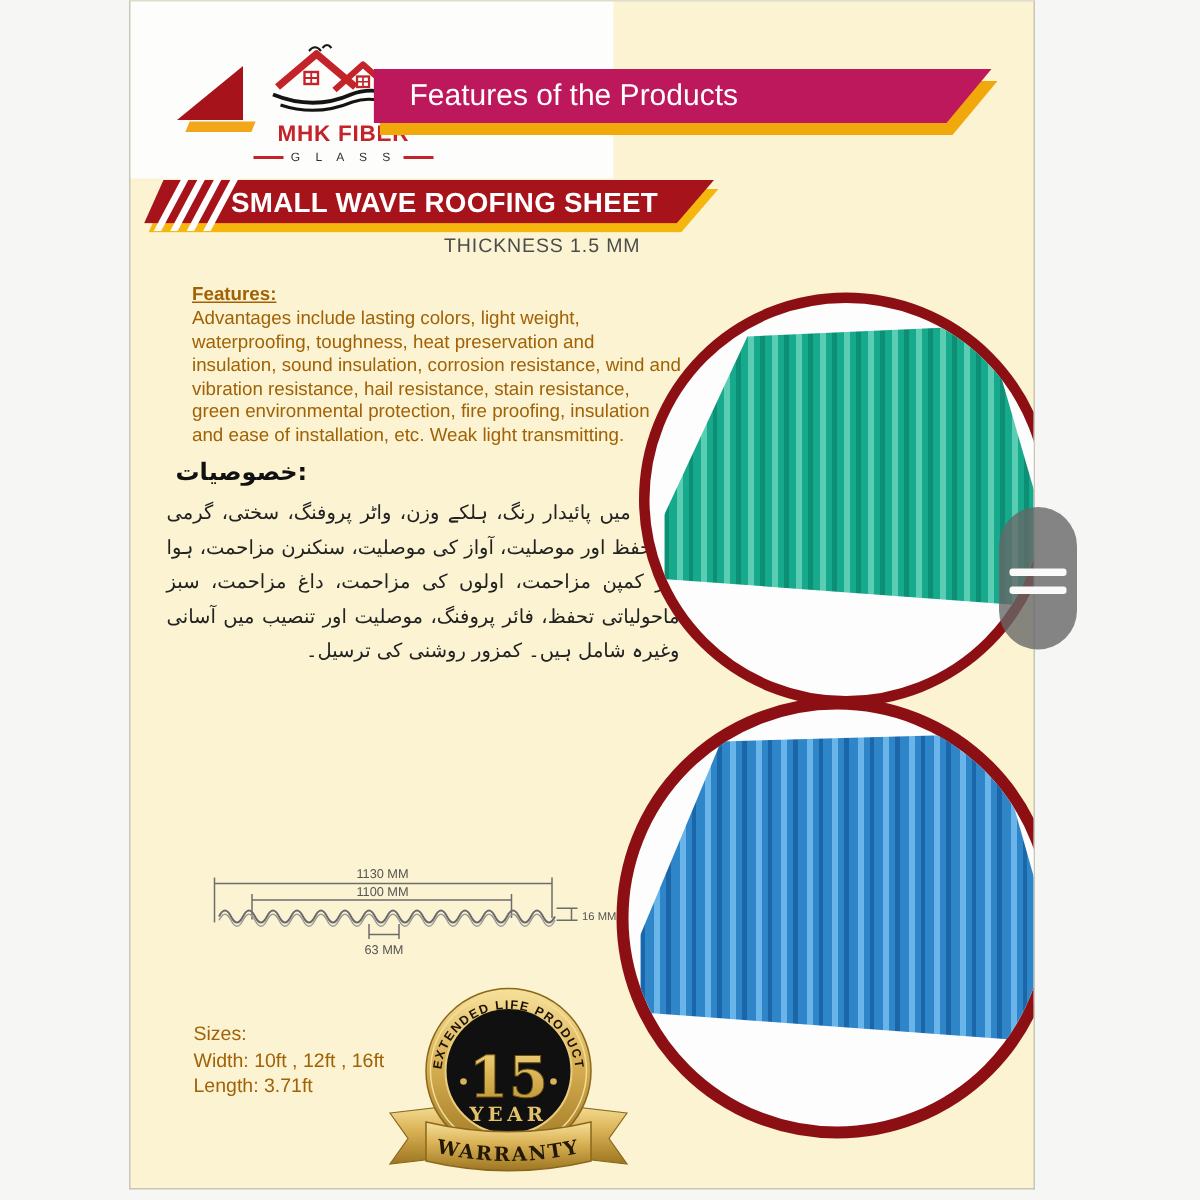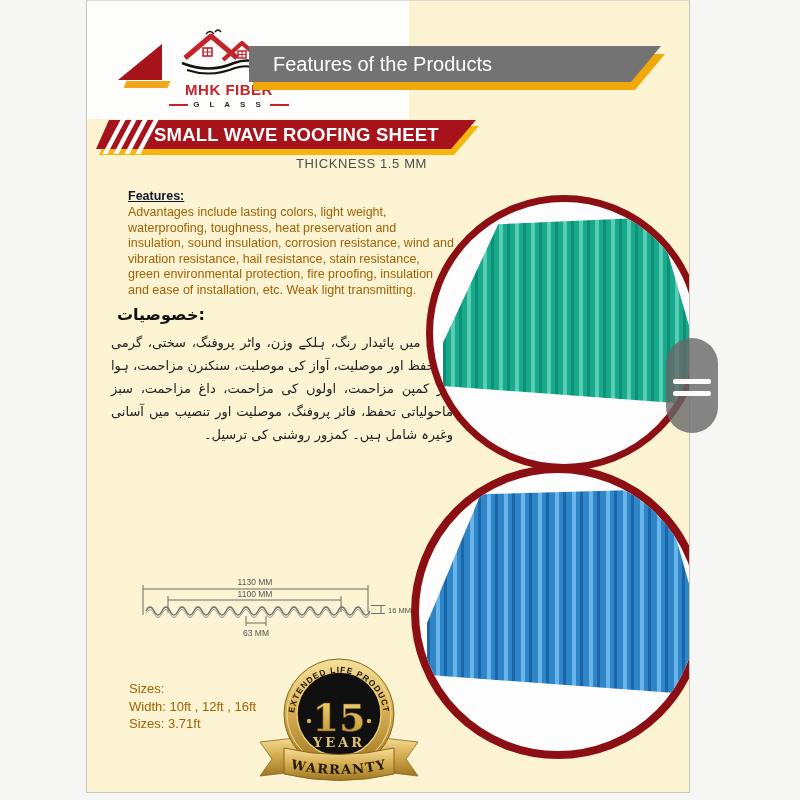"Features of the Products" .f-banner .red { background: #737373 -> #be185d }
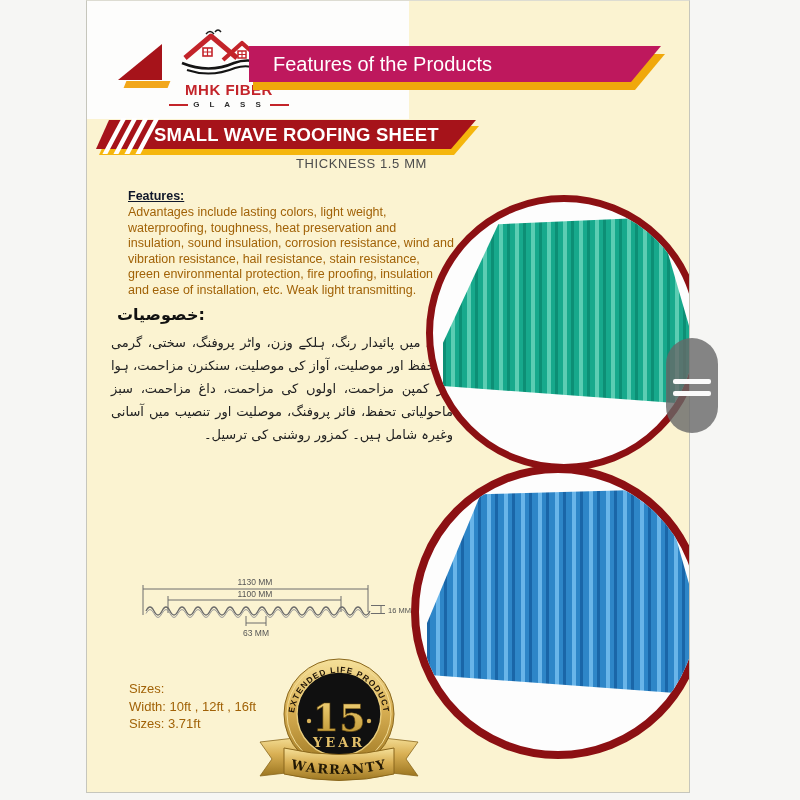"G L A S S" .logo-sub { font-weight: bold -> normal }
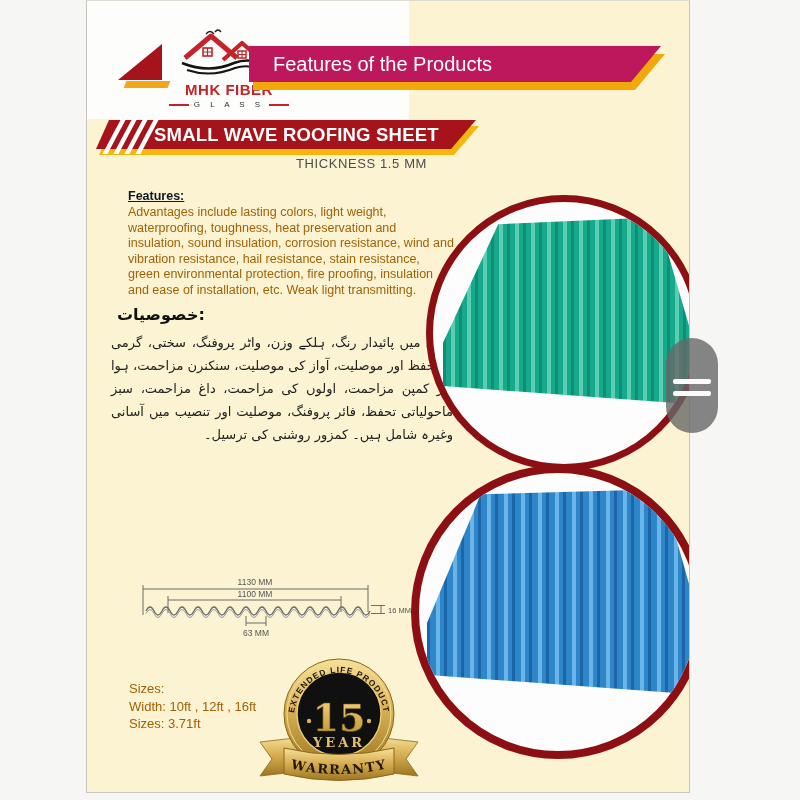"Features:" .feat-h { color: #0f172a -> #a16207 }
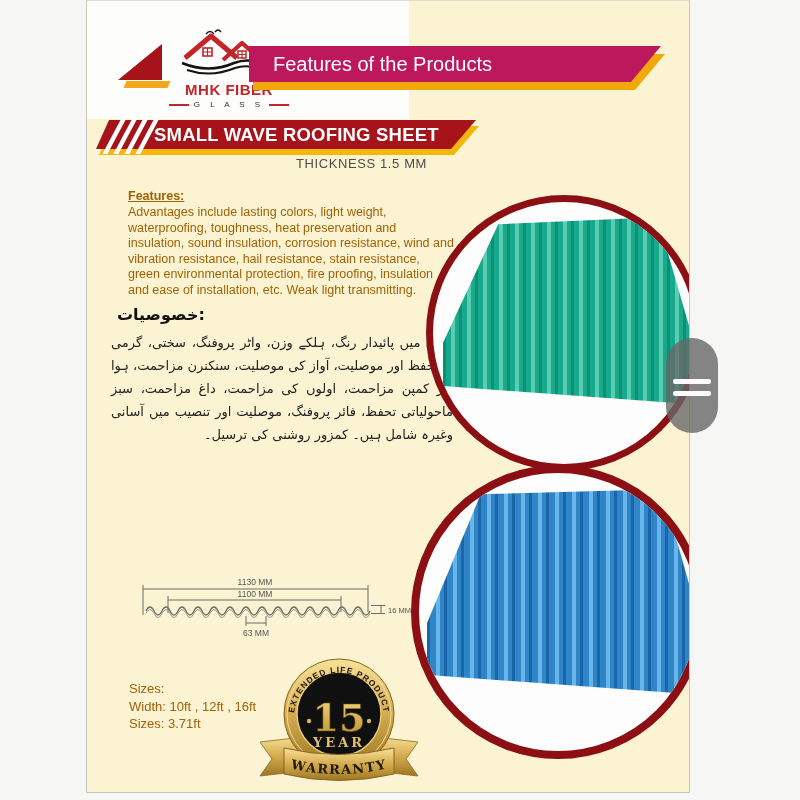"Sizes: 3.71ft" div { text: Sizes -> Length }
